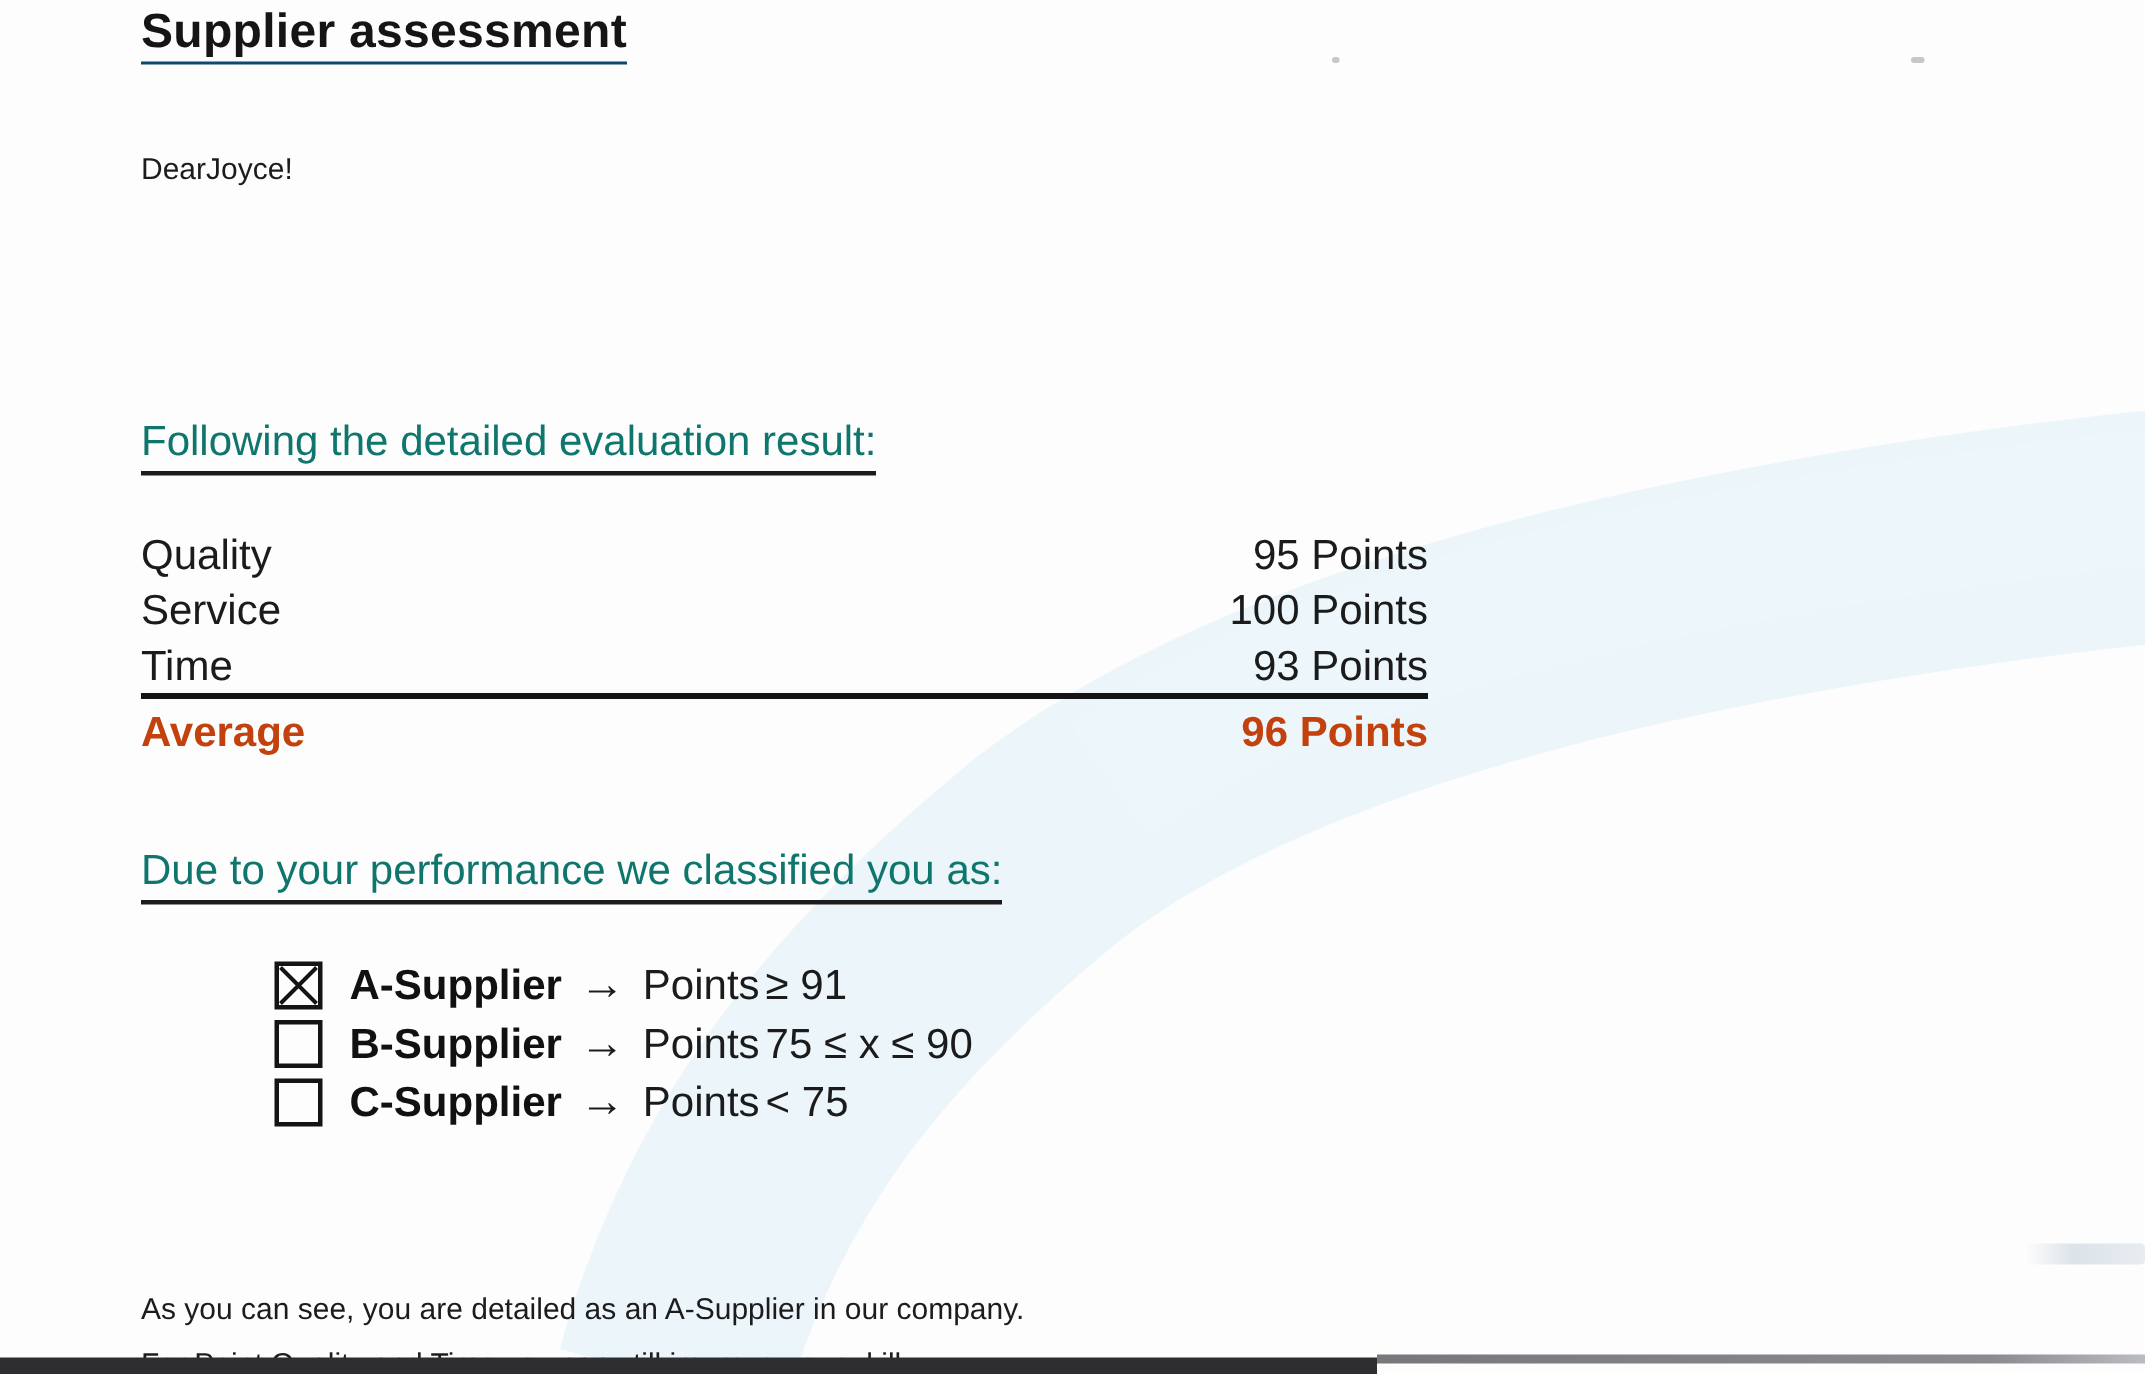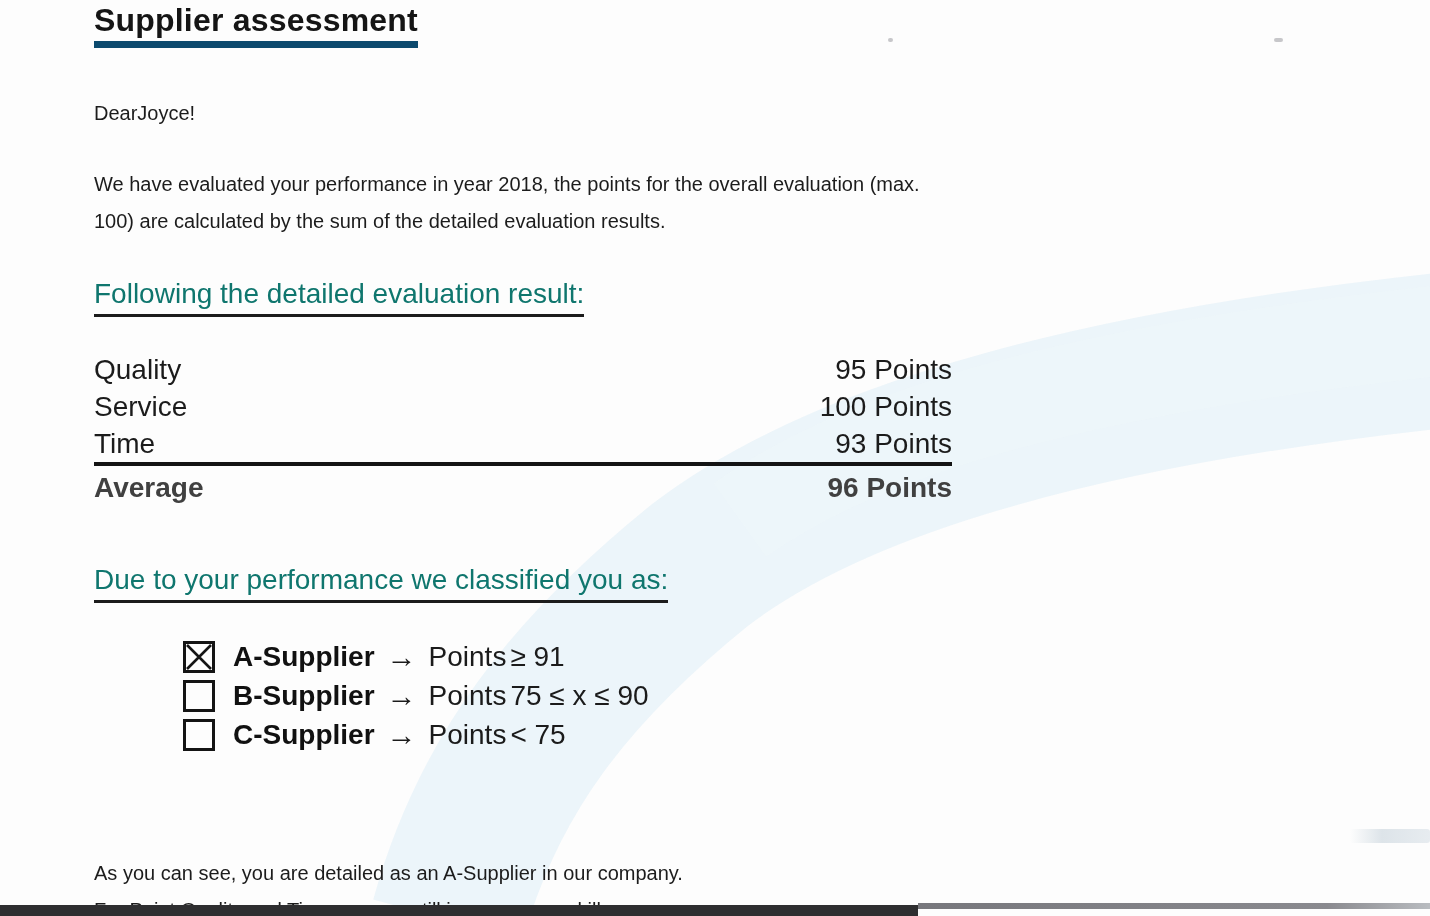"Supplier assessment" .doc-title { border-bottom: 7px solid #0c4a6e -> 2px solid #0c4a6e }
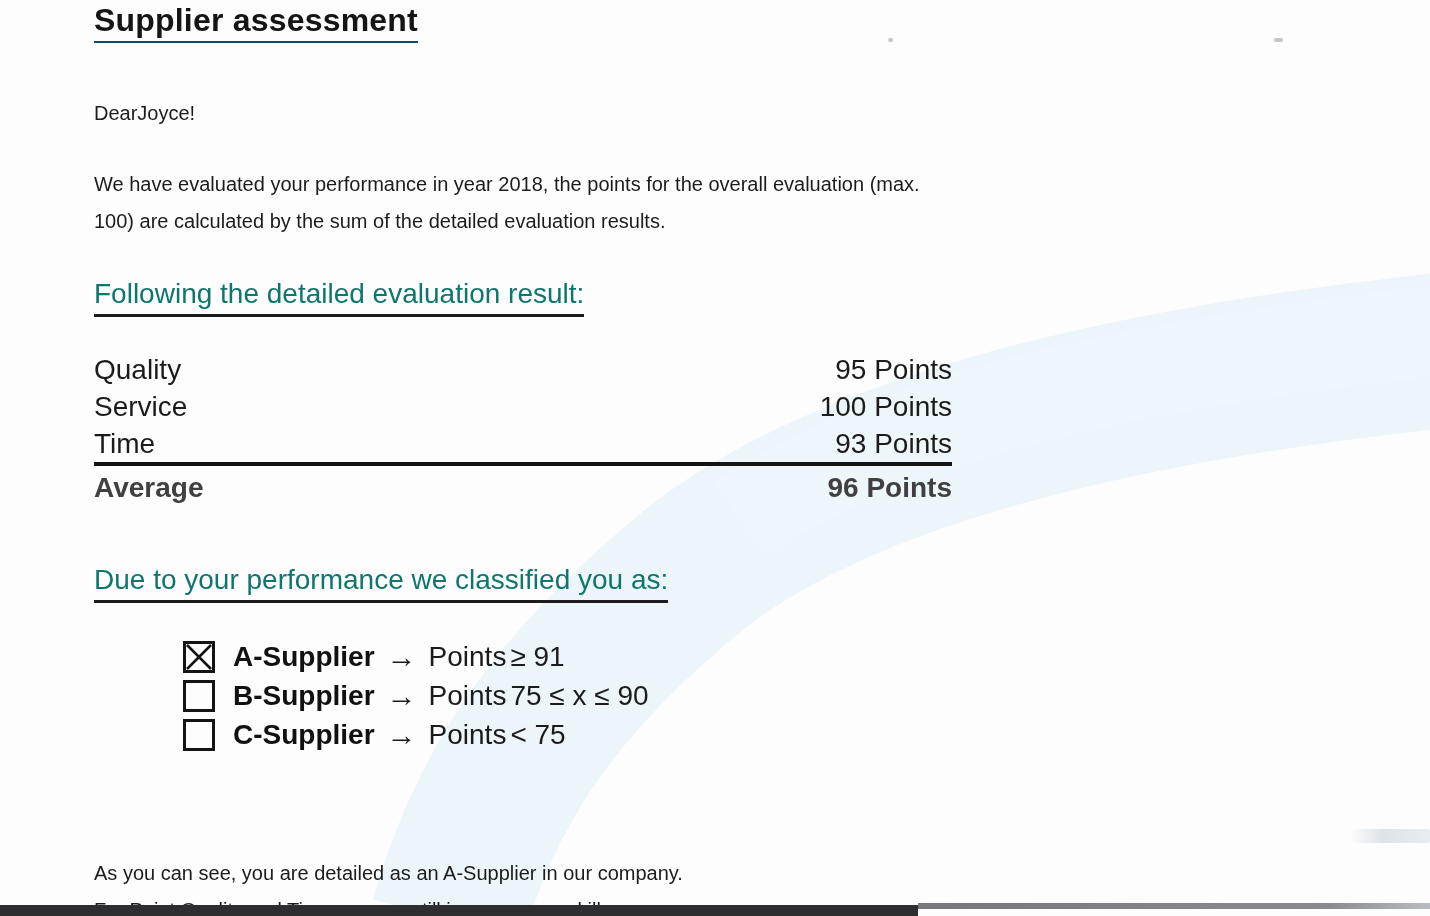"We have evaluated your performance" div.abs { html: <div> <div>We have evaluated your performance in year 2018, the points for the overall evaluation (max.</div> <div>100) are calculated by the sum of the detailed evaluation results.</div> </div> -> none }
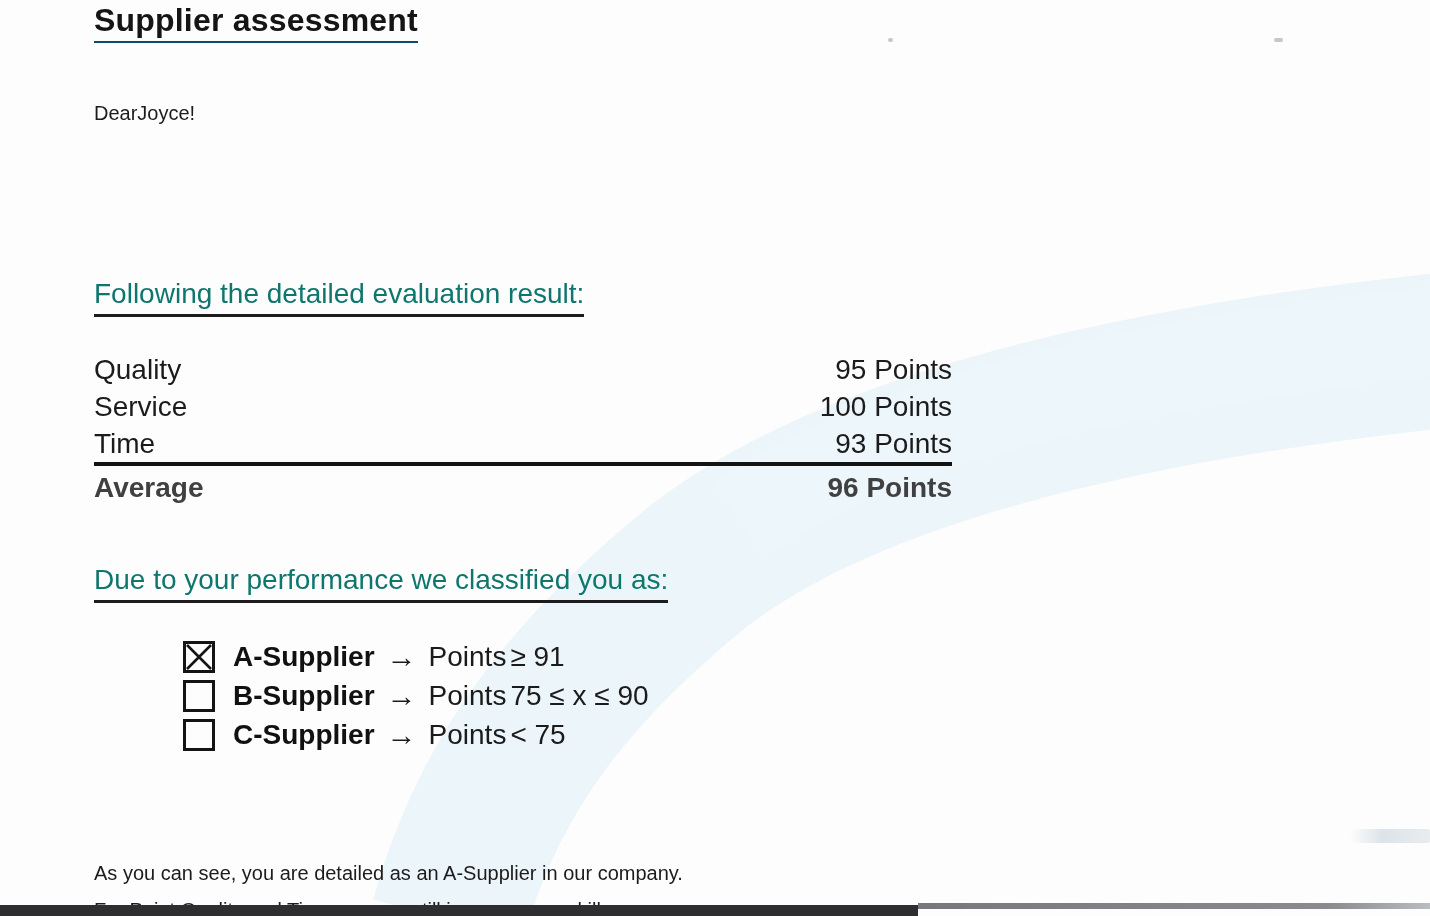"Average" .eval-row.total { color: #404040 -> #c2410c }
